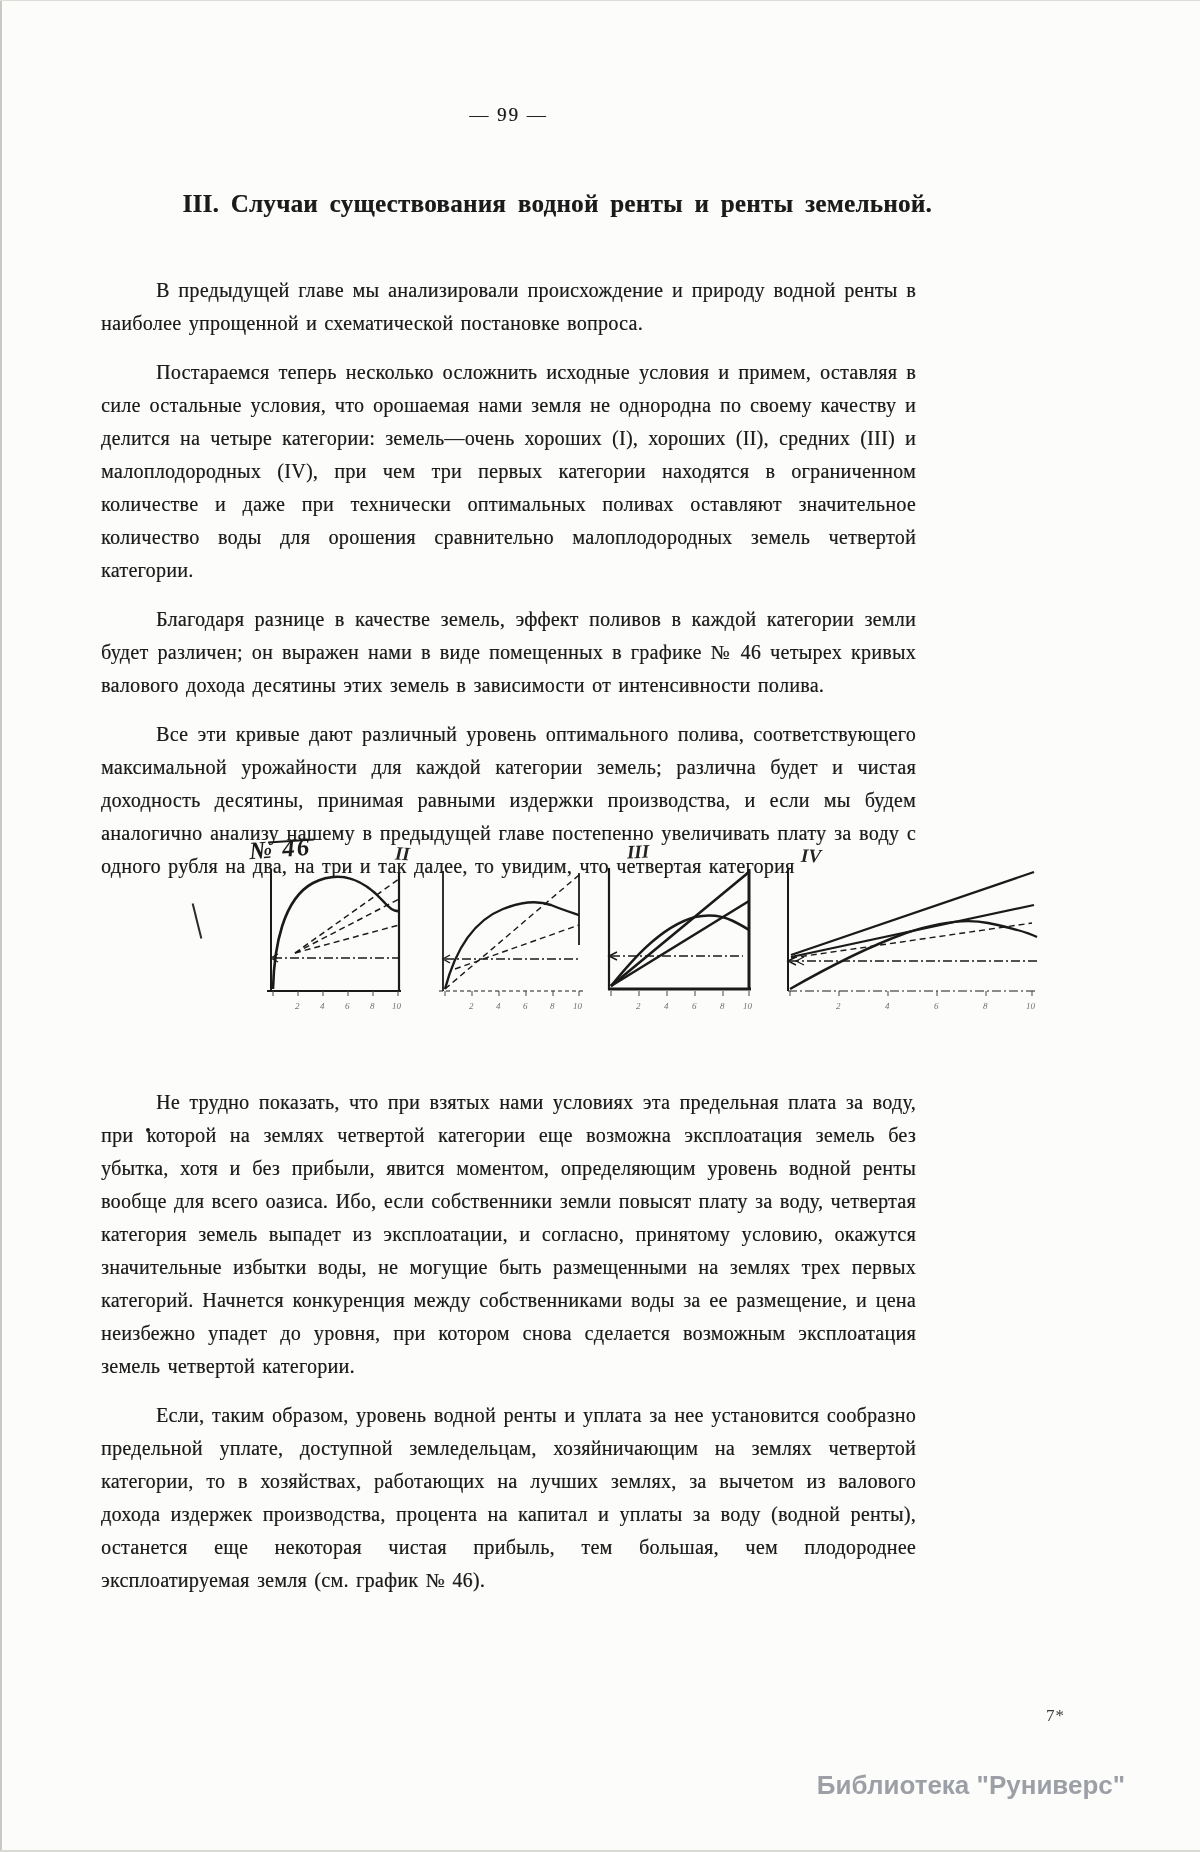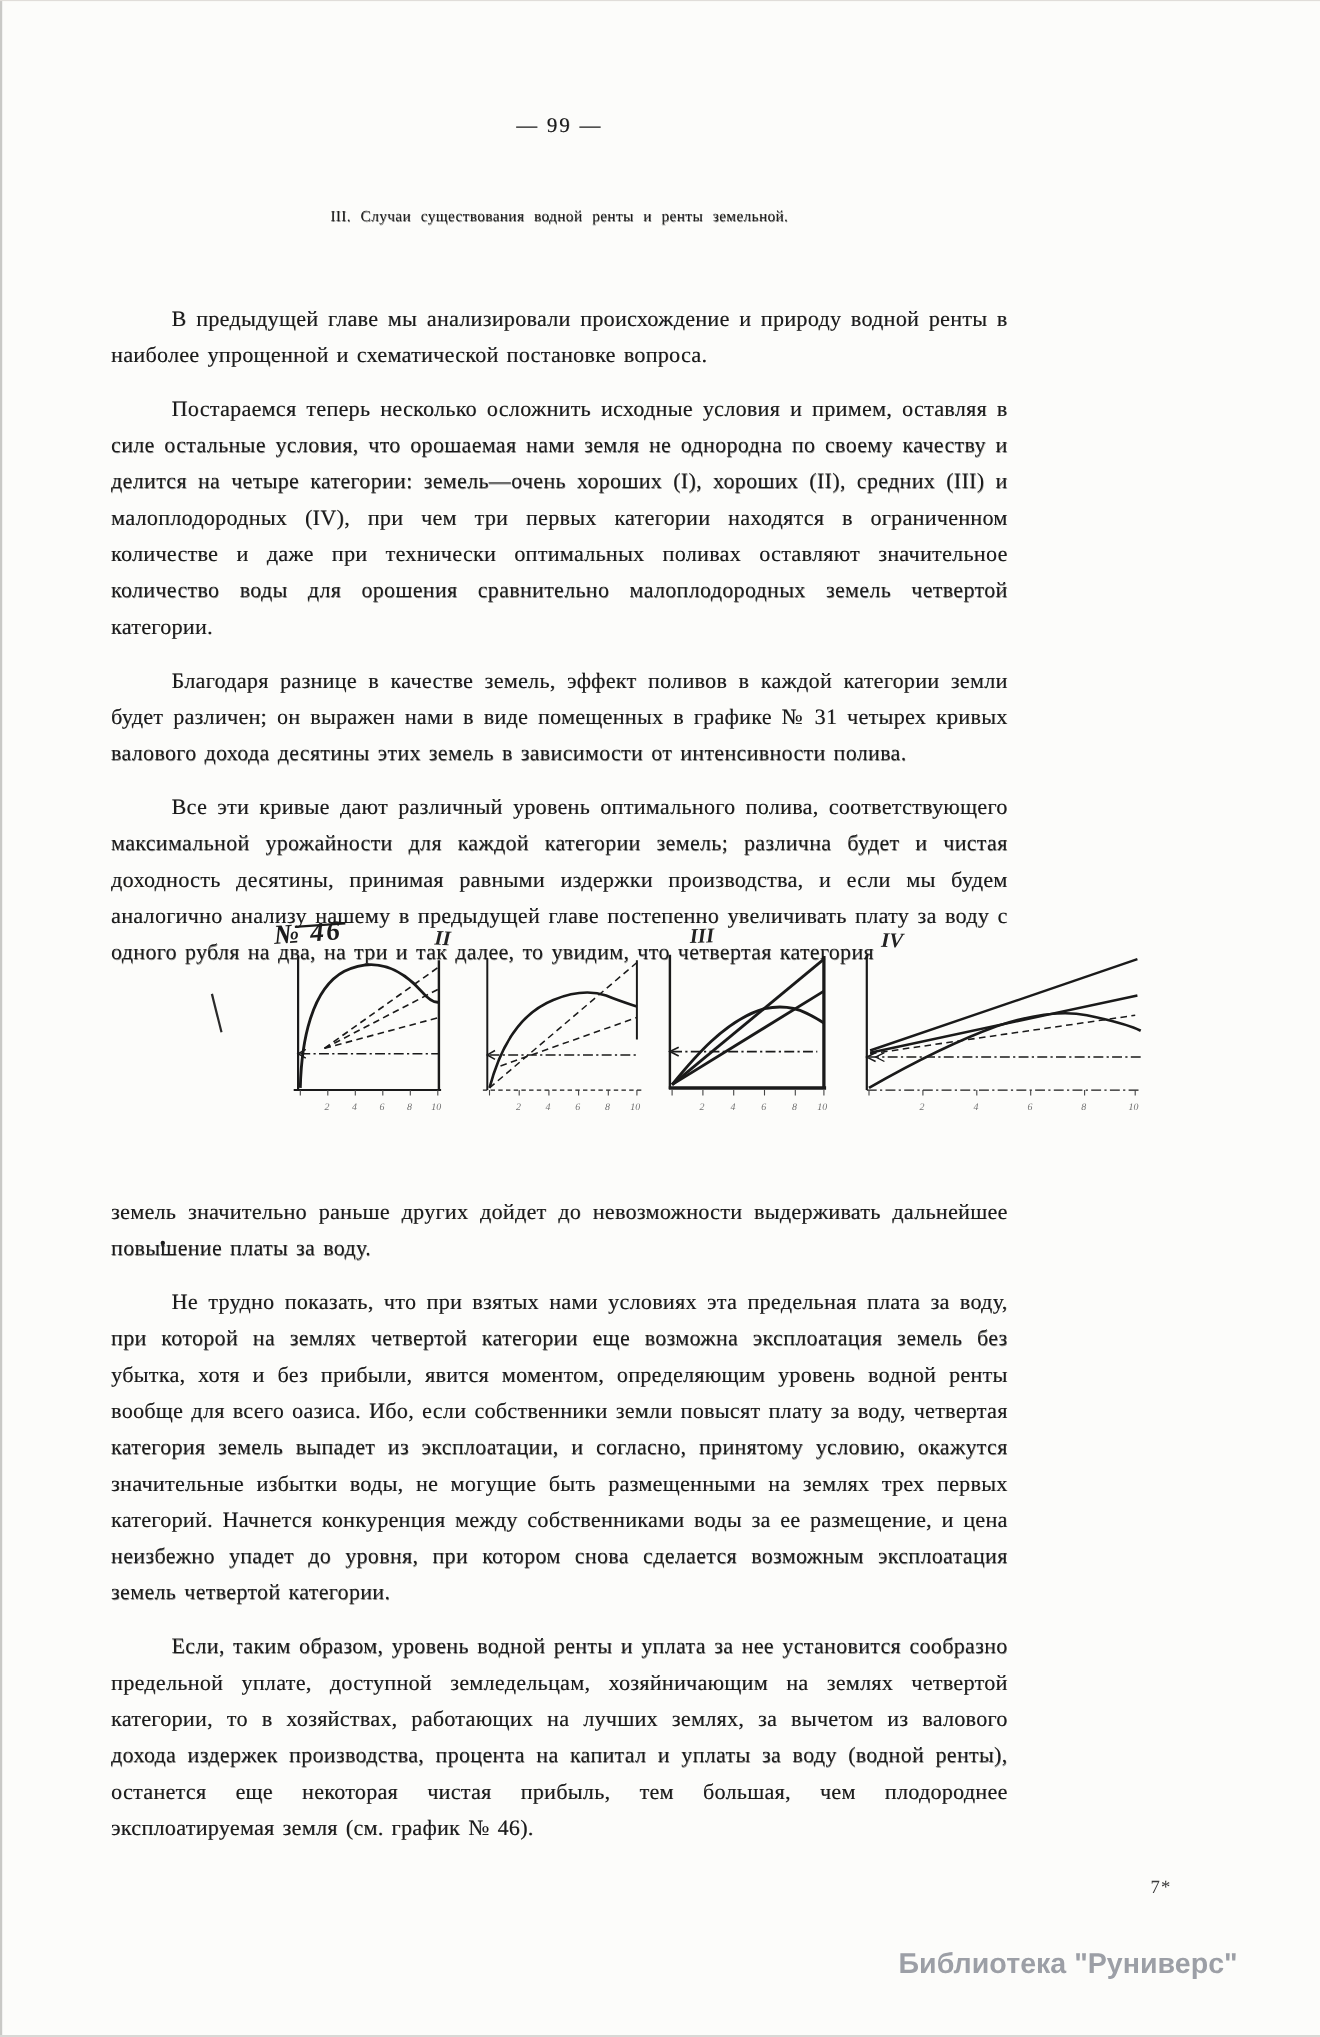"III. Случаи существования водной ренты" .heading { font-size: 14px -> 25px; font-weight: normal -> bold; text-align: center -> right }
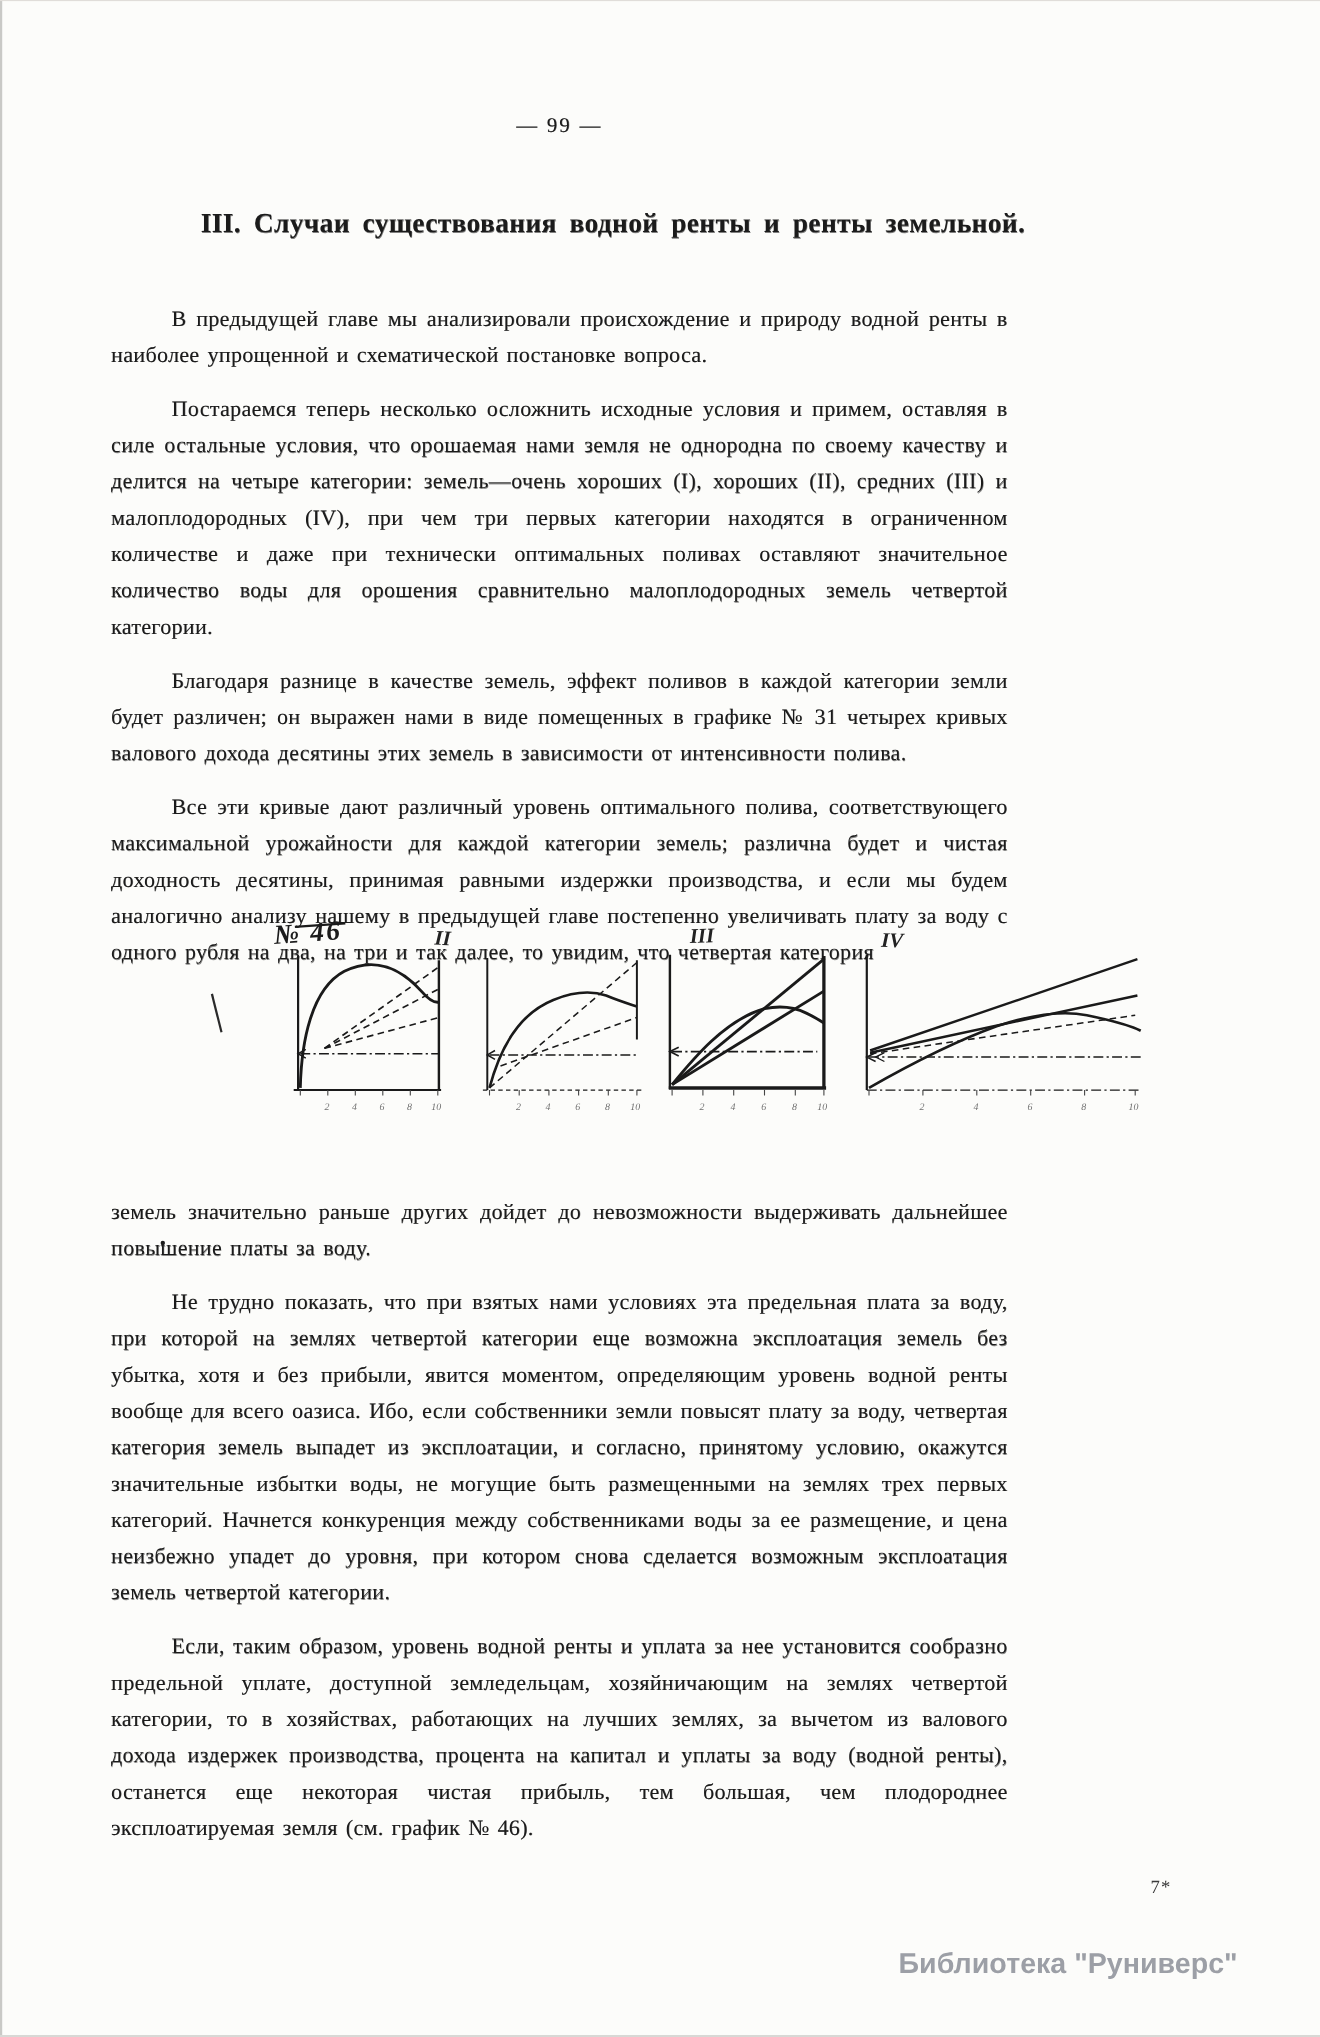"Благодаря разнице в качестве земель," p { text: 31 -> 46 }
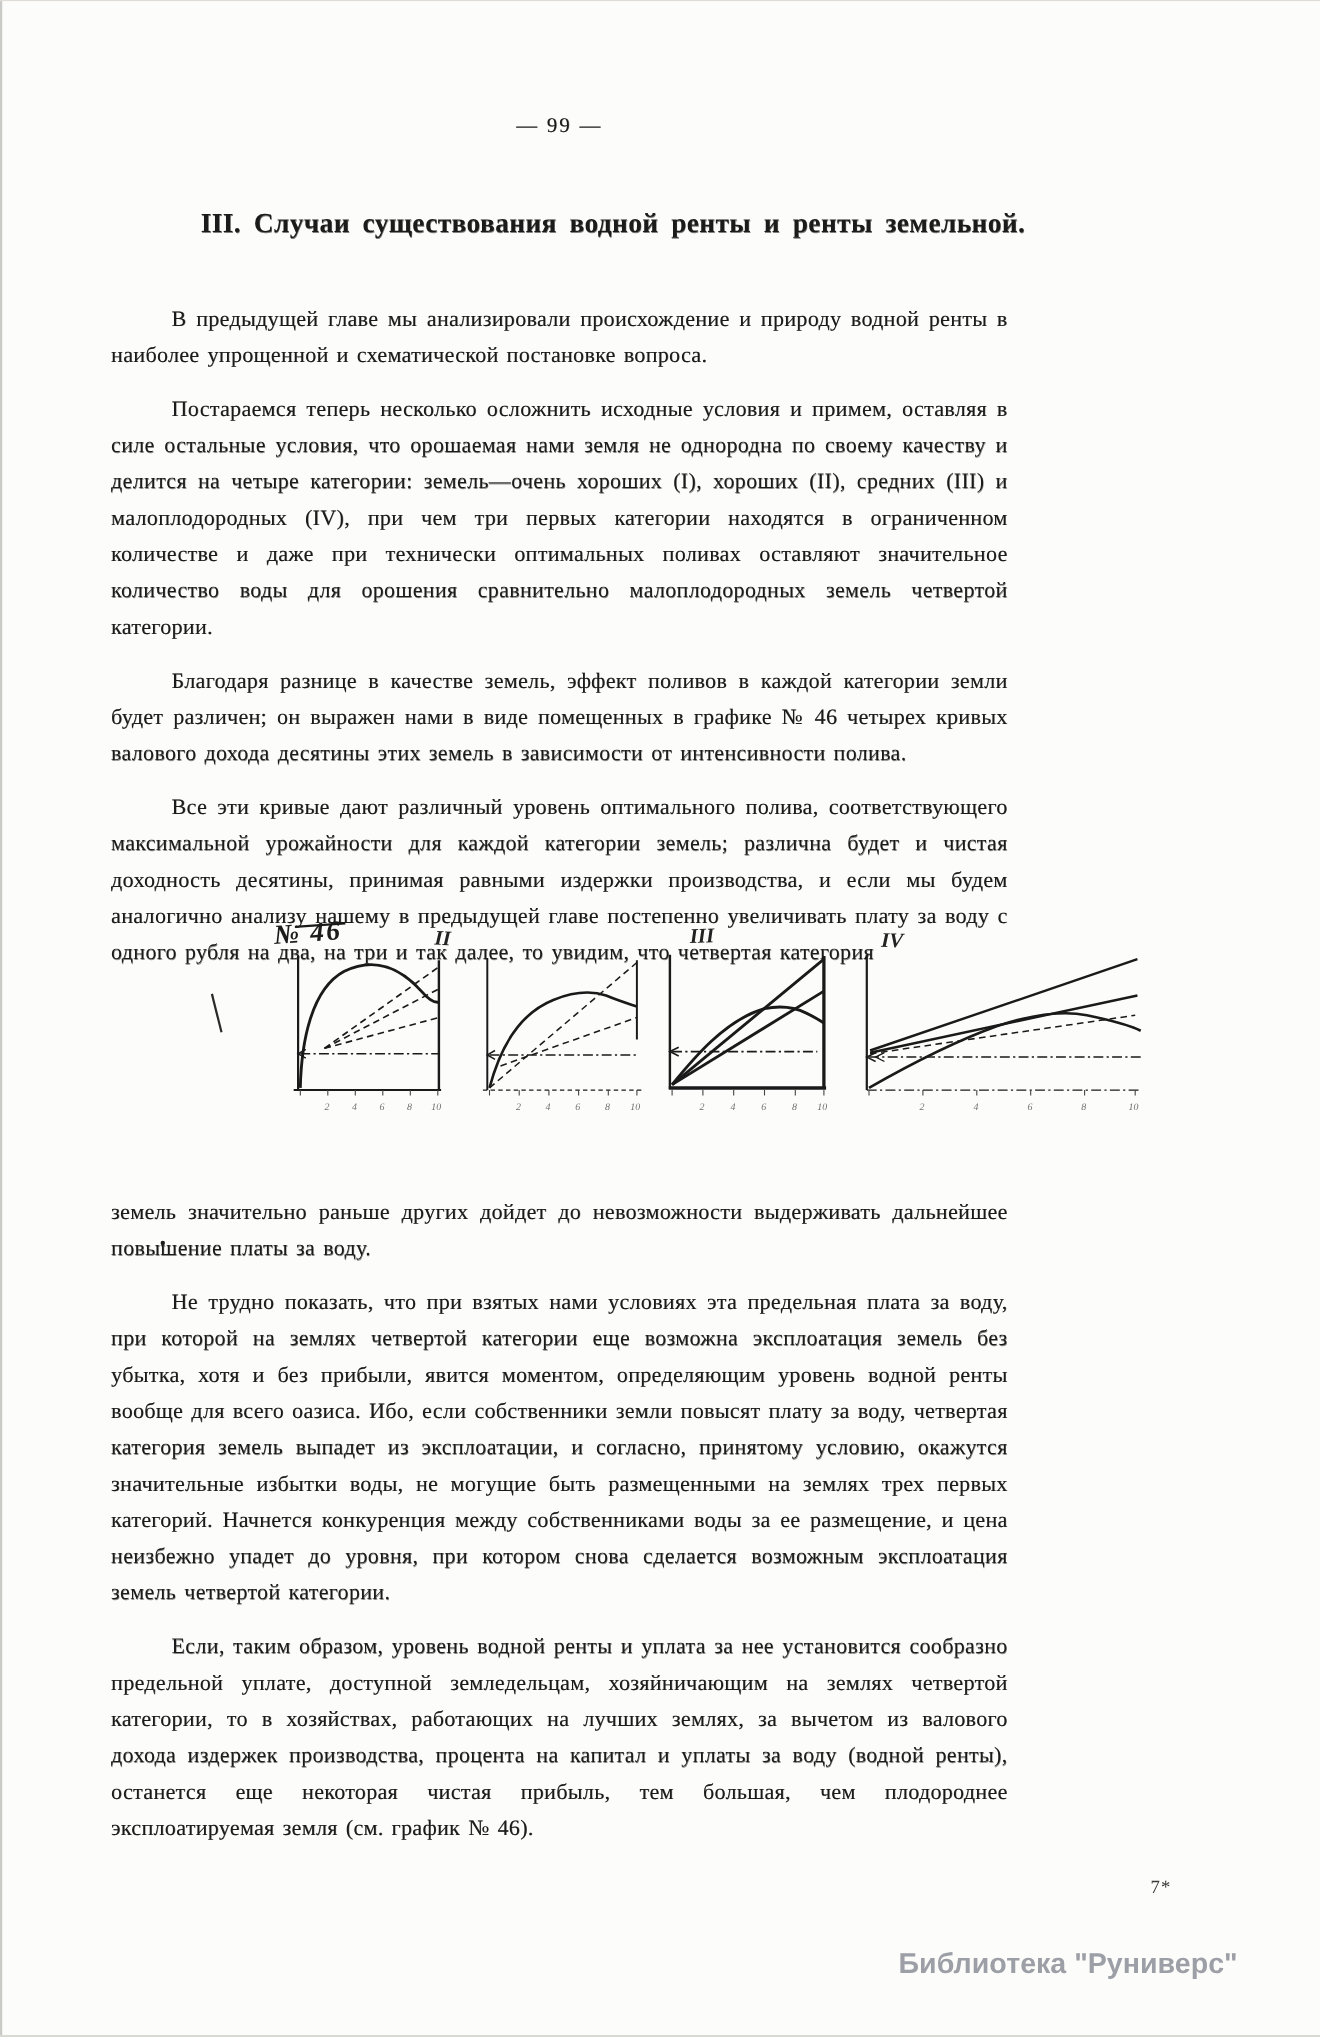"земель значительно раньше других дойдет" p.cont { html: <p>земель значительно раньше других дойдет до невозможности выдерживать дальнейшее повышение платы за воду.</p> -> none }
